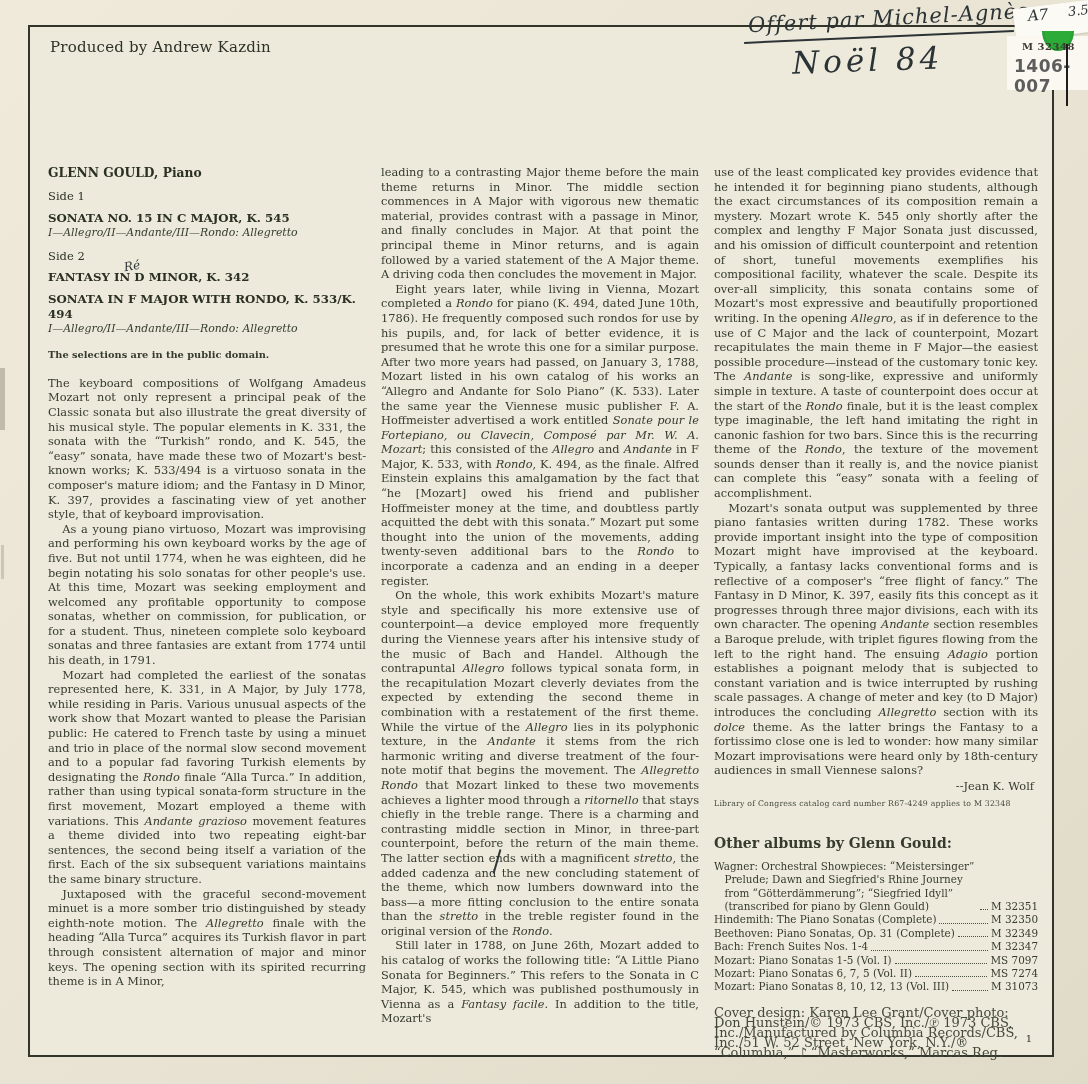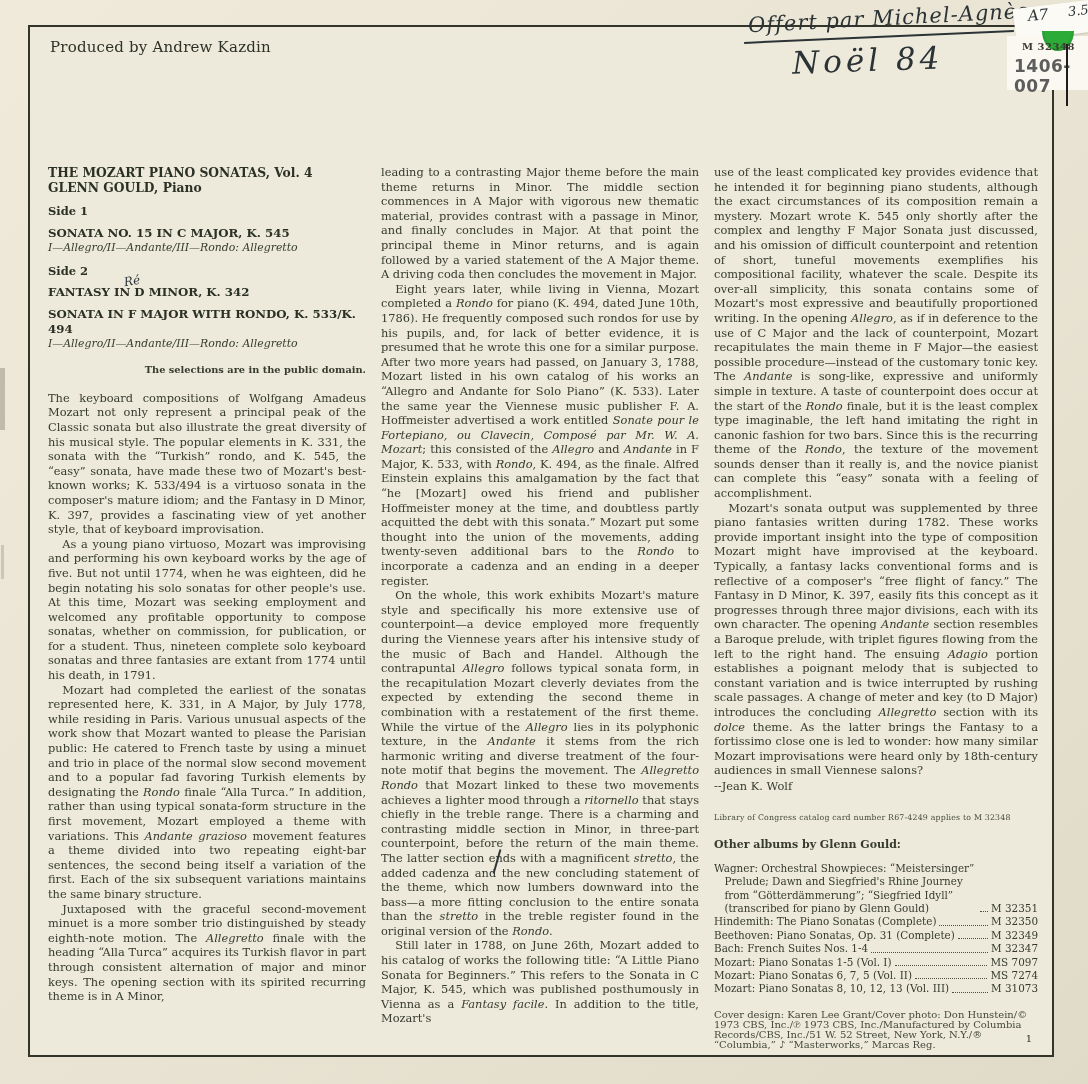"THE MOZART PIANO SONATAS, Vol." div.list-title { html: <div>THE MOZART PIANO SONATAS, Vol. 4</div> -> none }
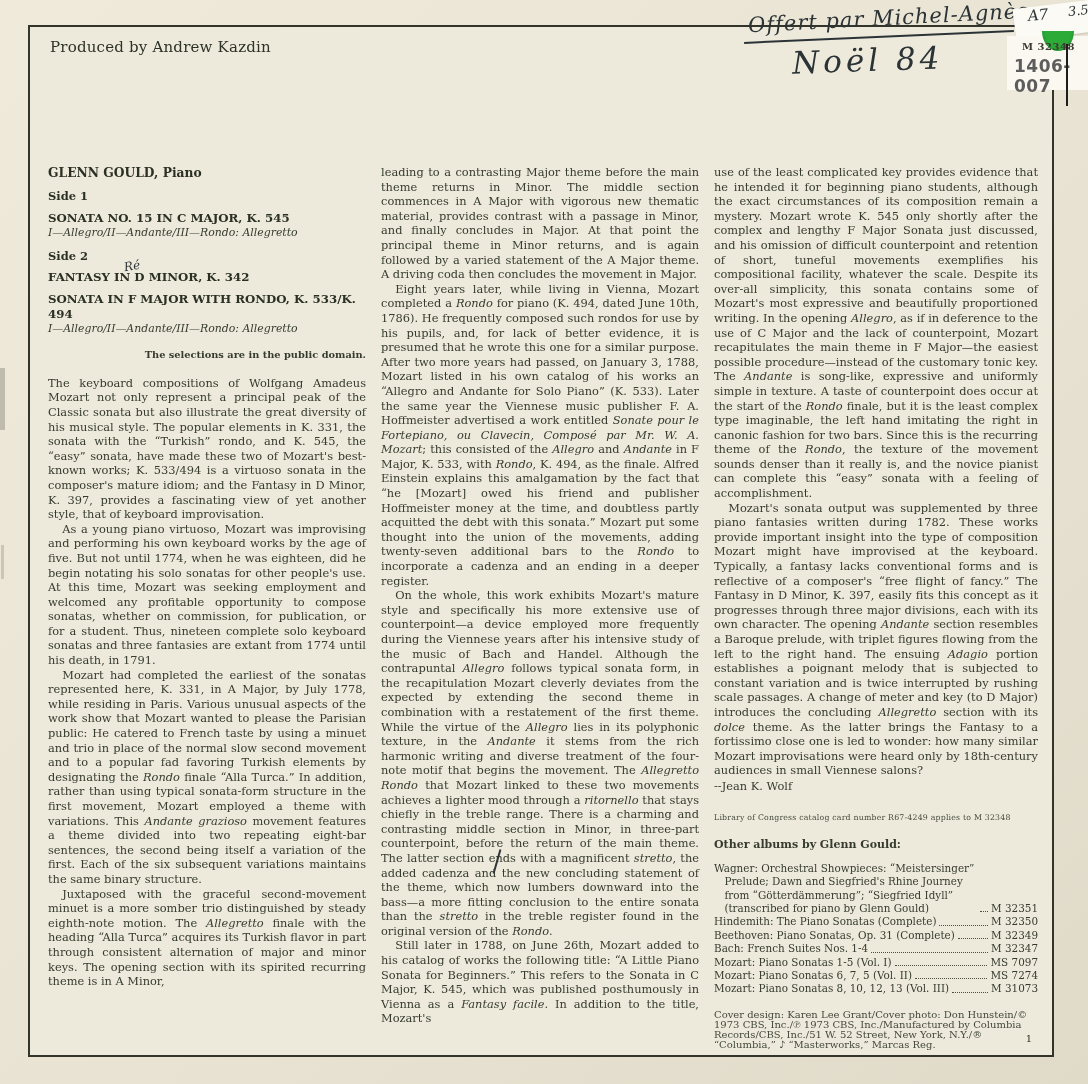"Side 1" .side-label { font-weight: bold -> normal }
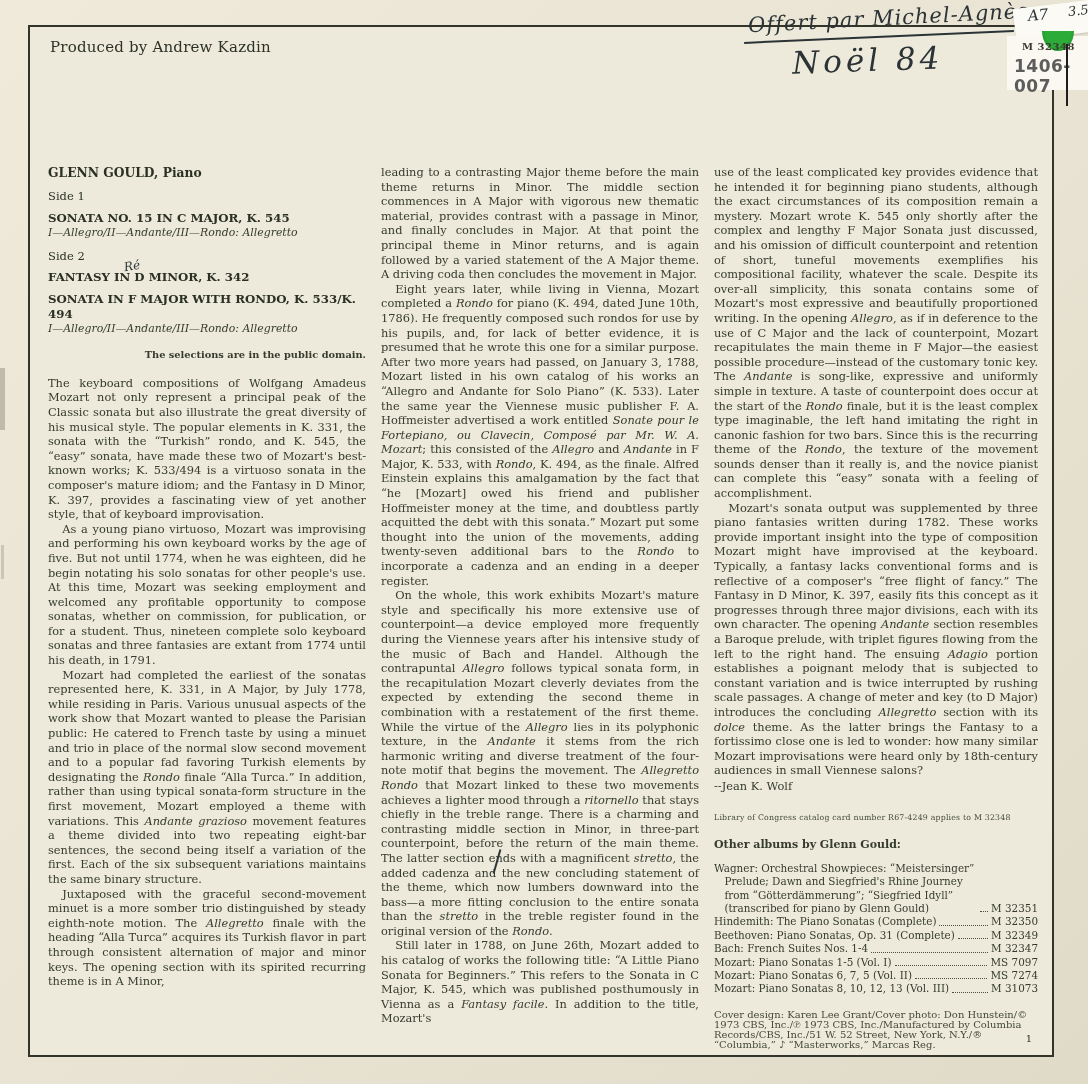"The selections are in the" .pub-domain { text-align: right -> left }
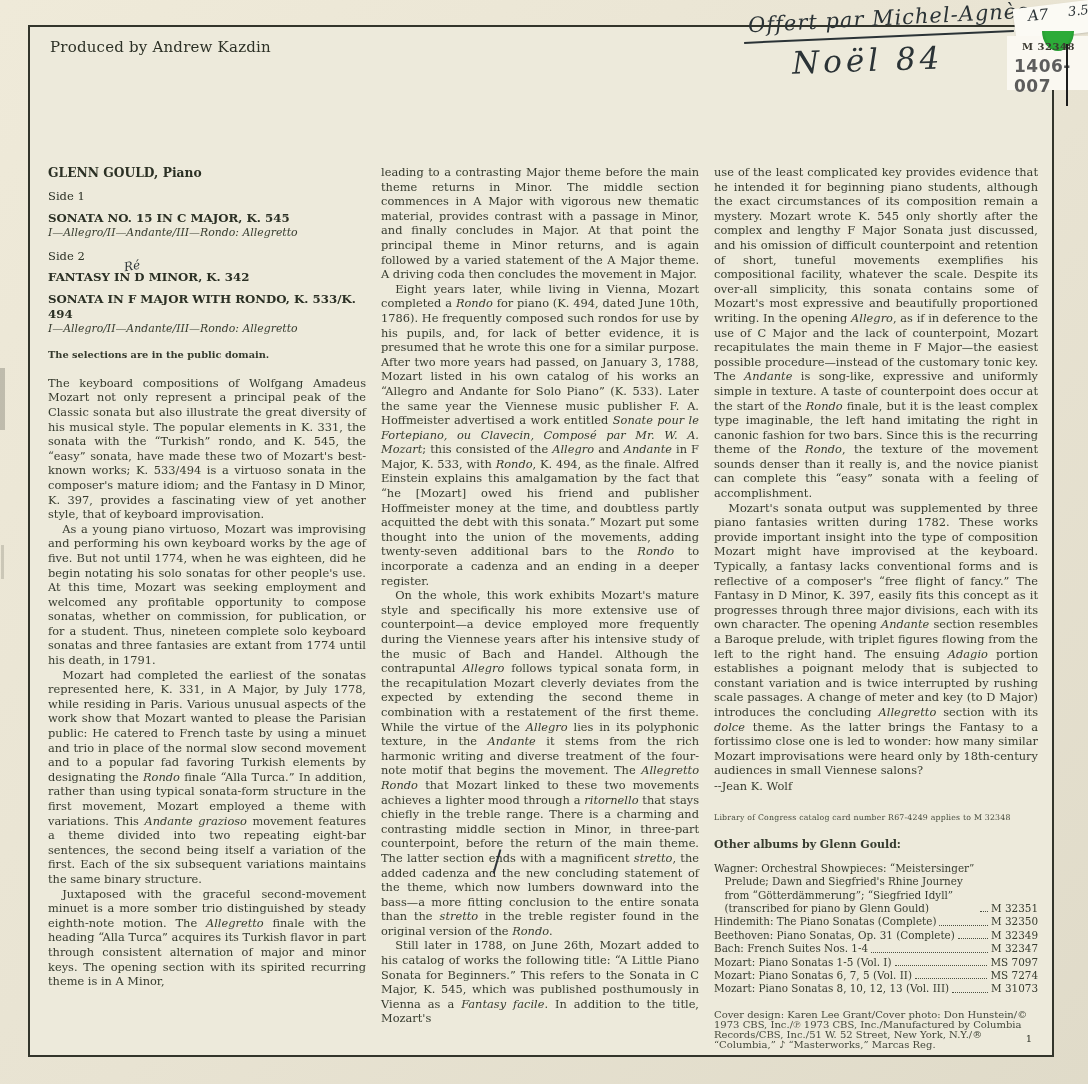"--Jean K. Wolf" .byline { text-align: left -> right }
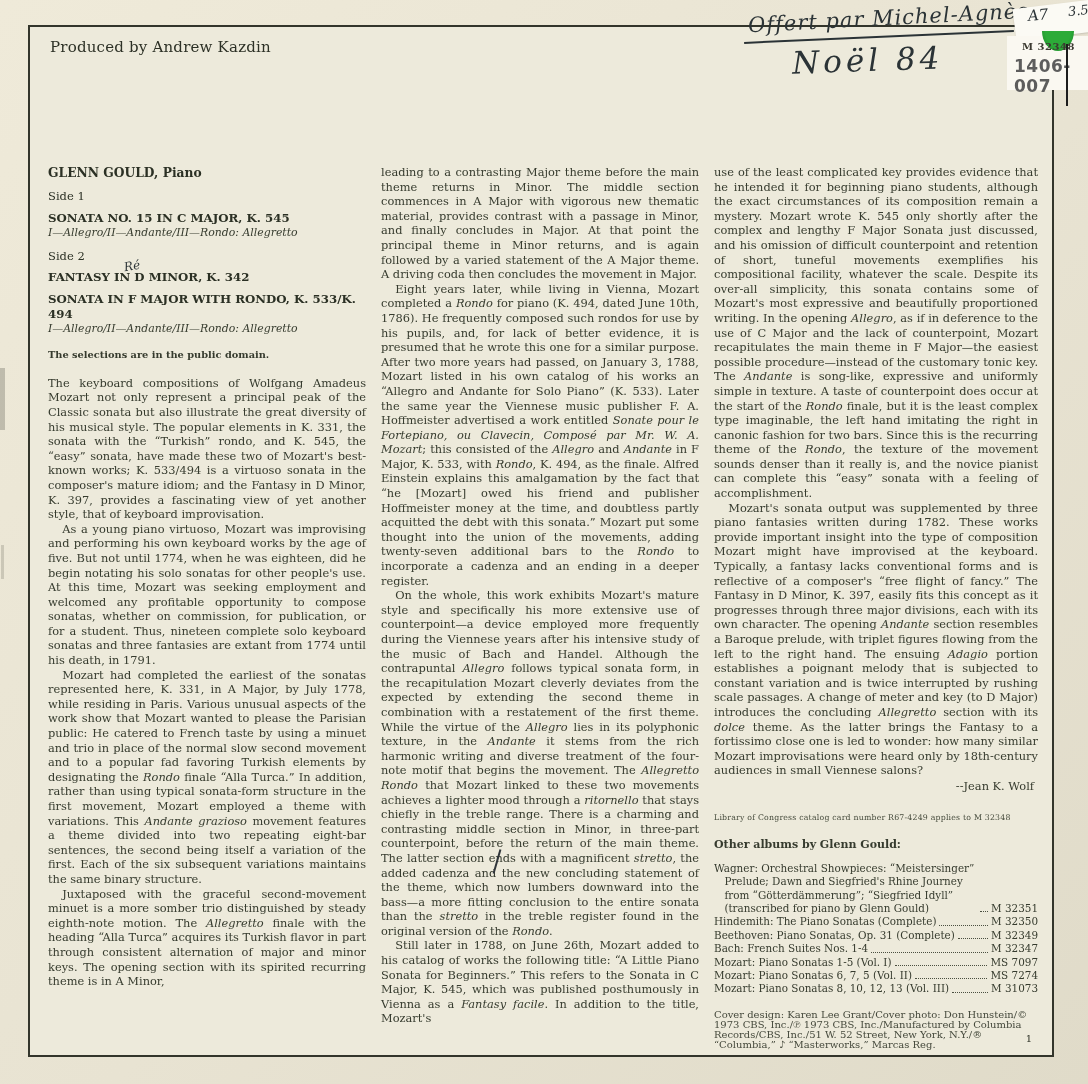"Library of Congress catalog card" .loc { margin-top: 17px -> 3px }
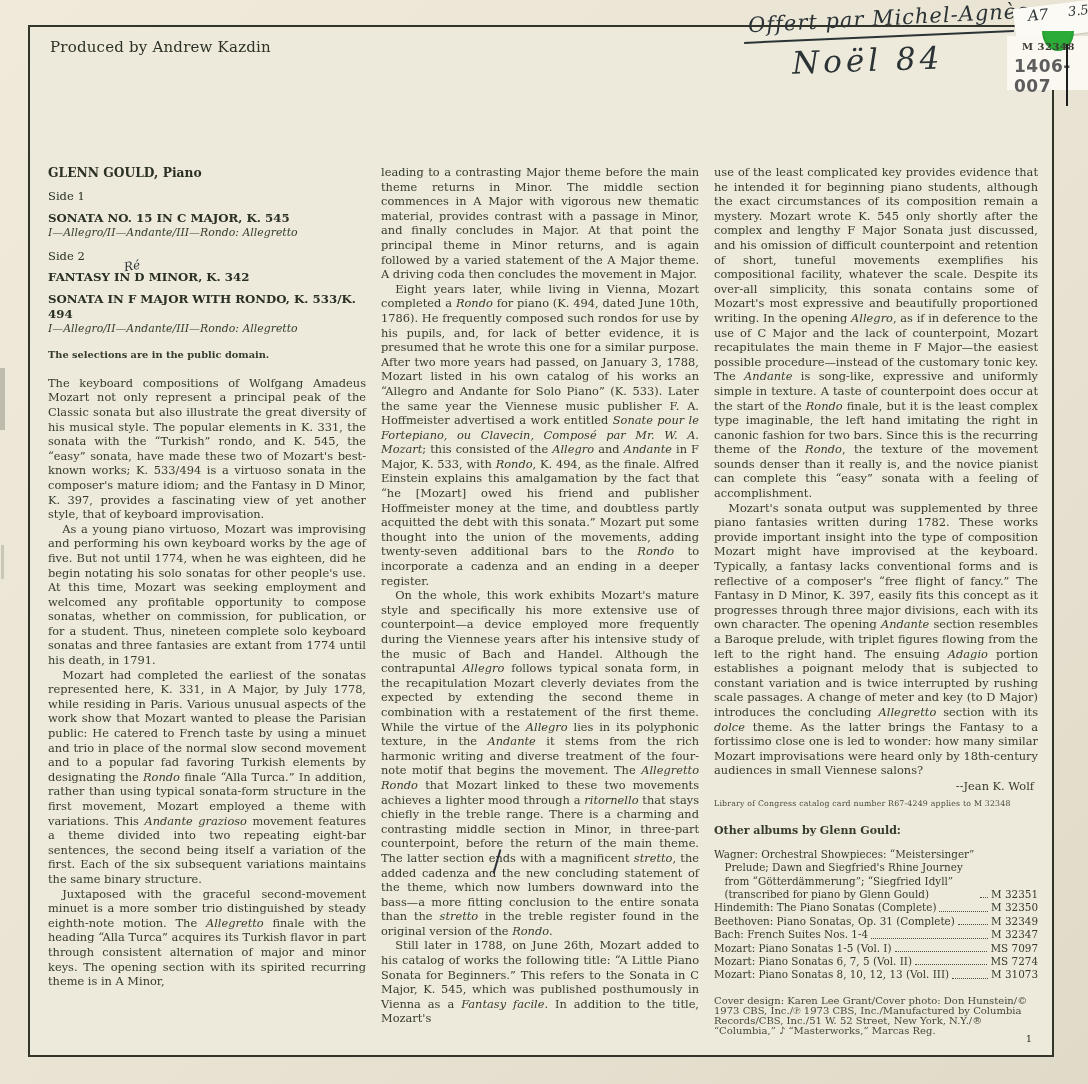"Other albums by Glenn Gould:" .albums-heading { font-size: 11px -> 14px; margin-top: 13px -> 25px }
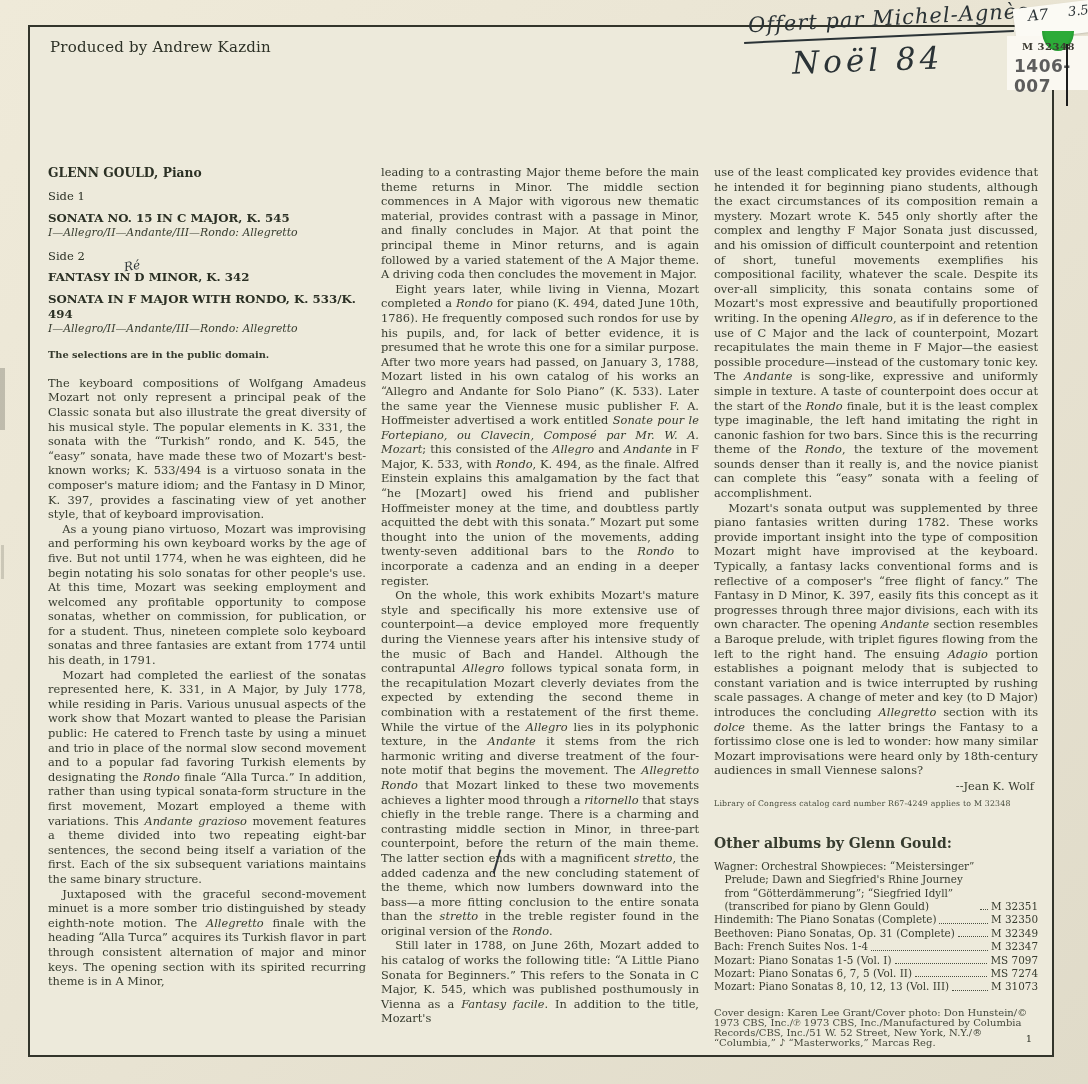"Cover design: Karen Lee Grant/Cover" .fine-print { font-size: 10px -> 13px }
